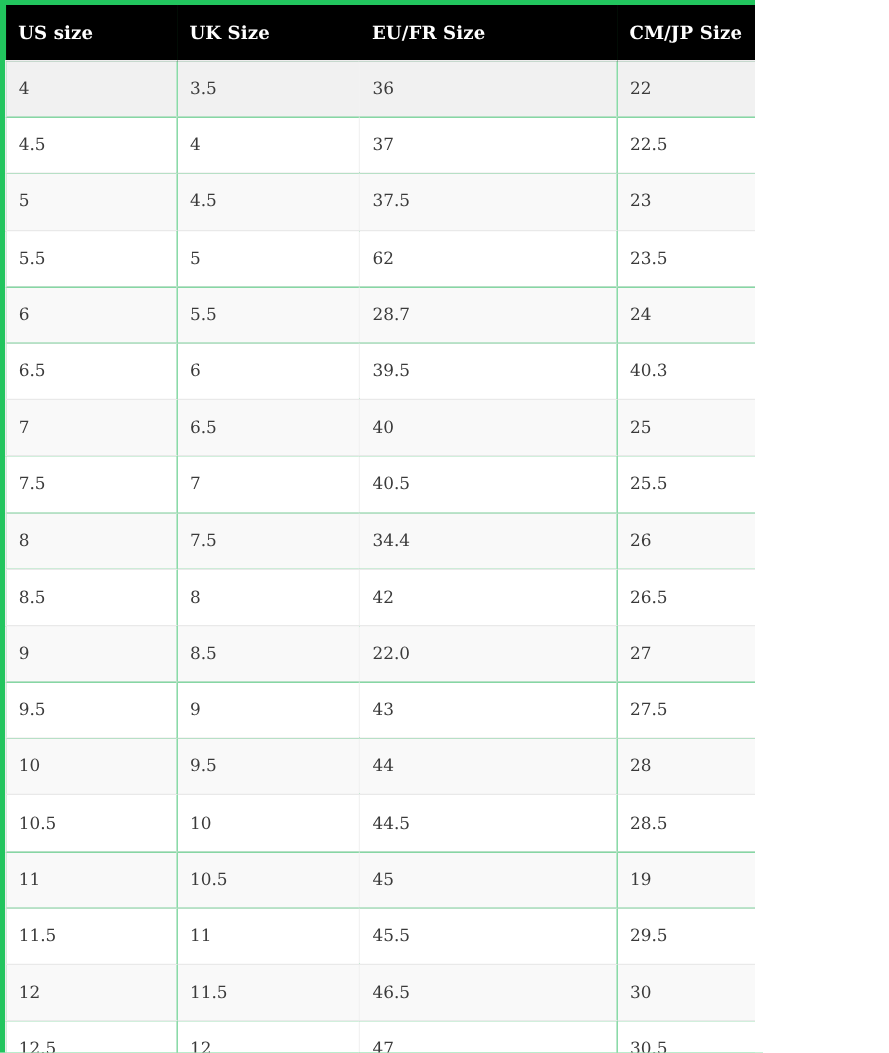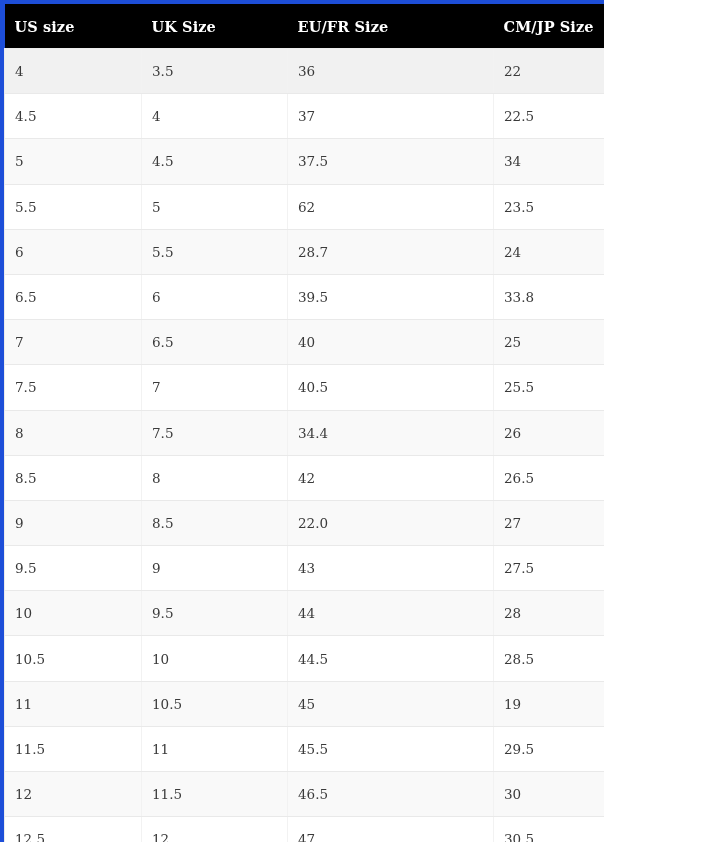"US size" #size-chart-wrap { background: #1d4ed8 -> #22c55e }
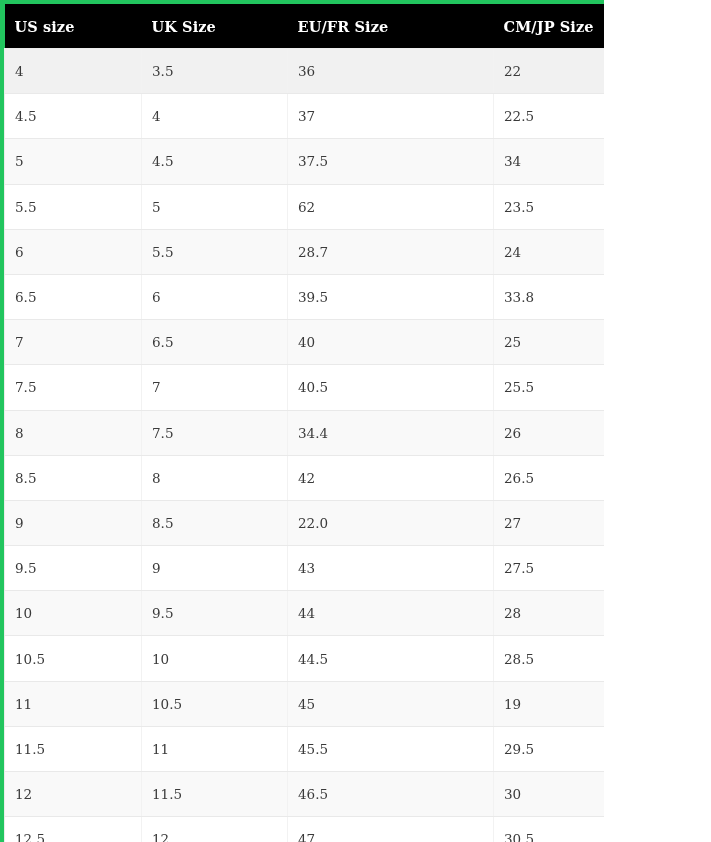"34" td { text: 34 -> 23 }
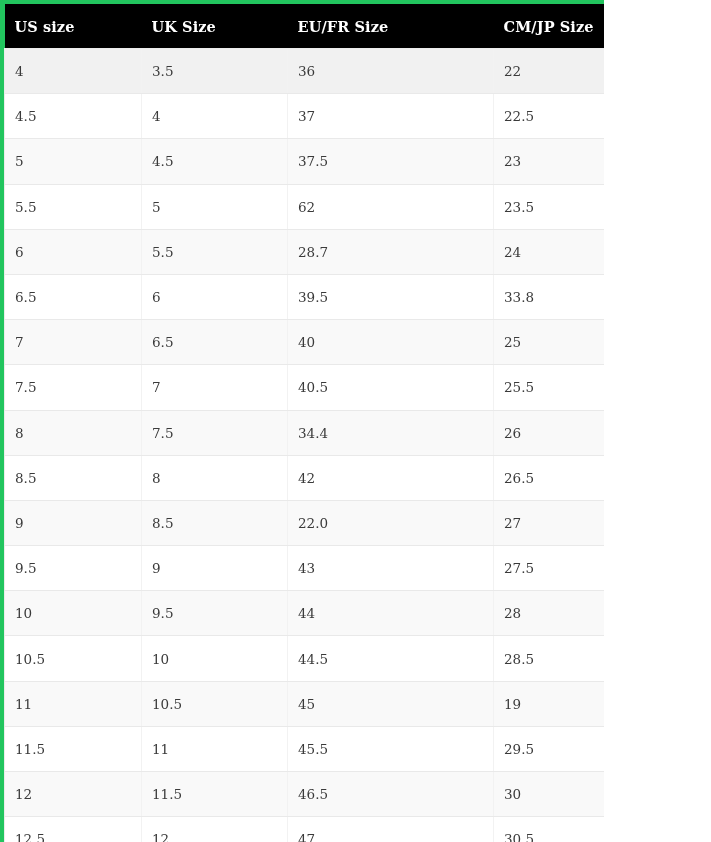"33.8" td { text: 33.8 -> 40.3 }
